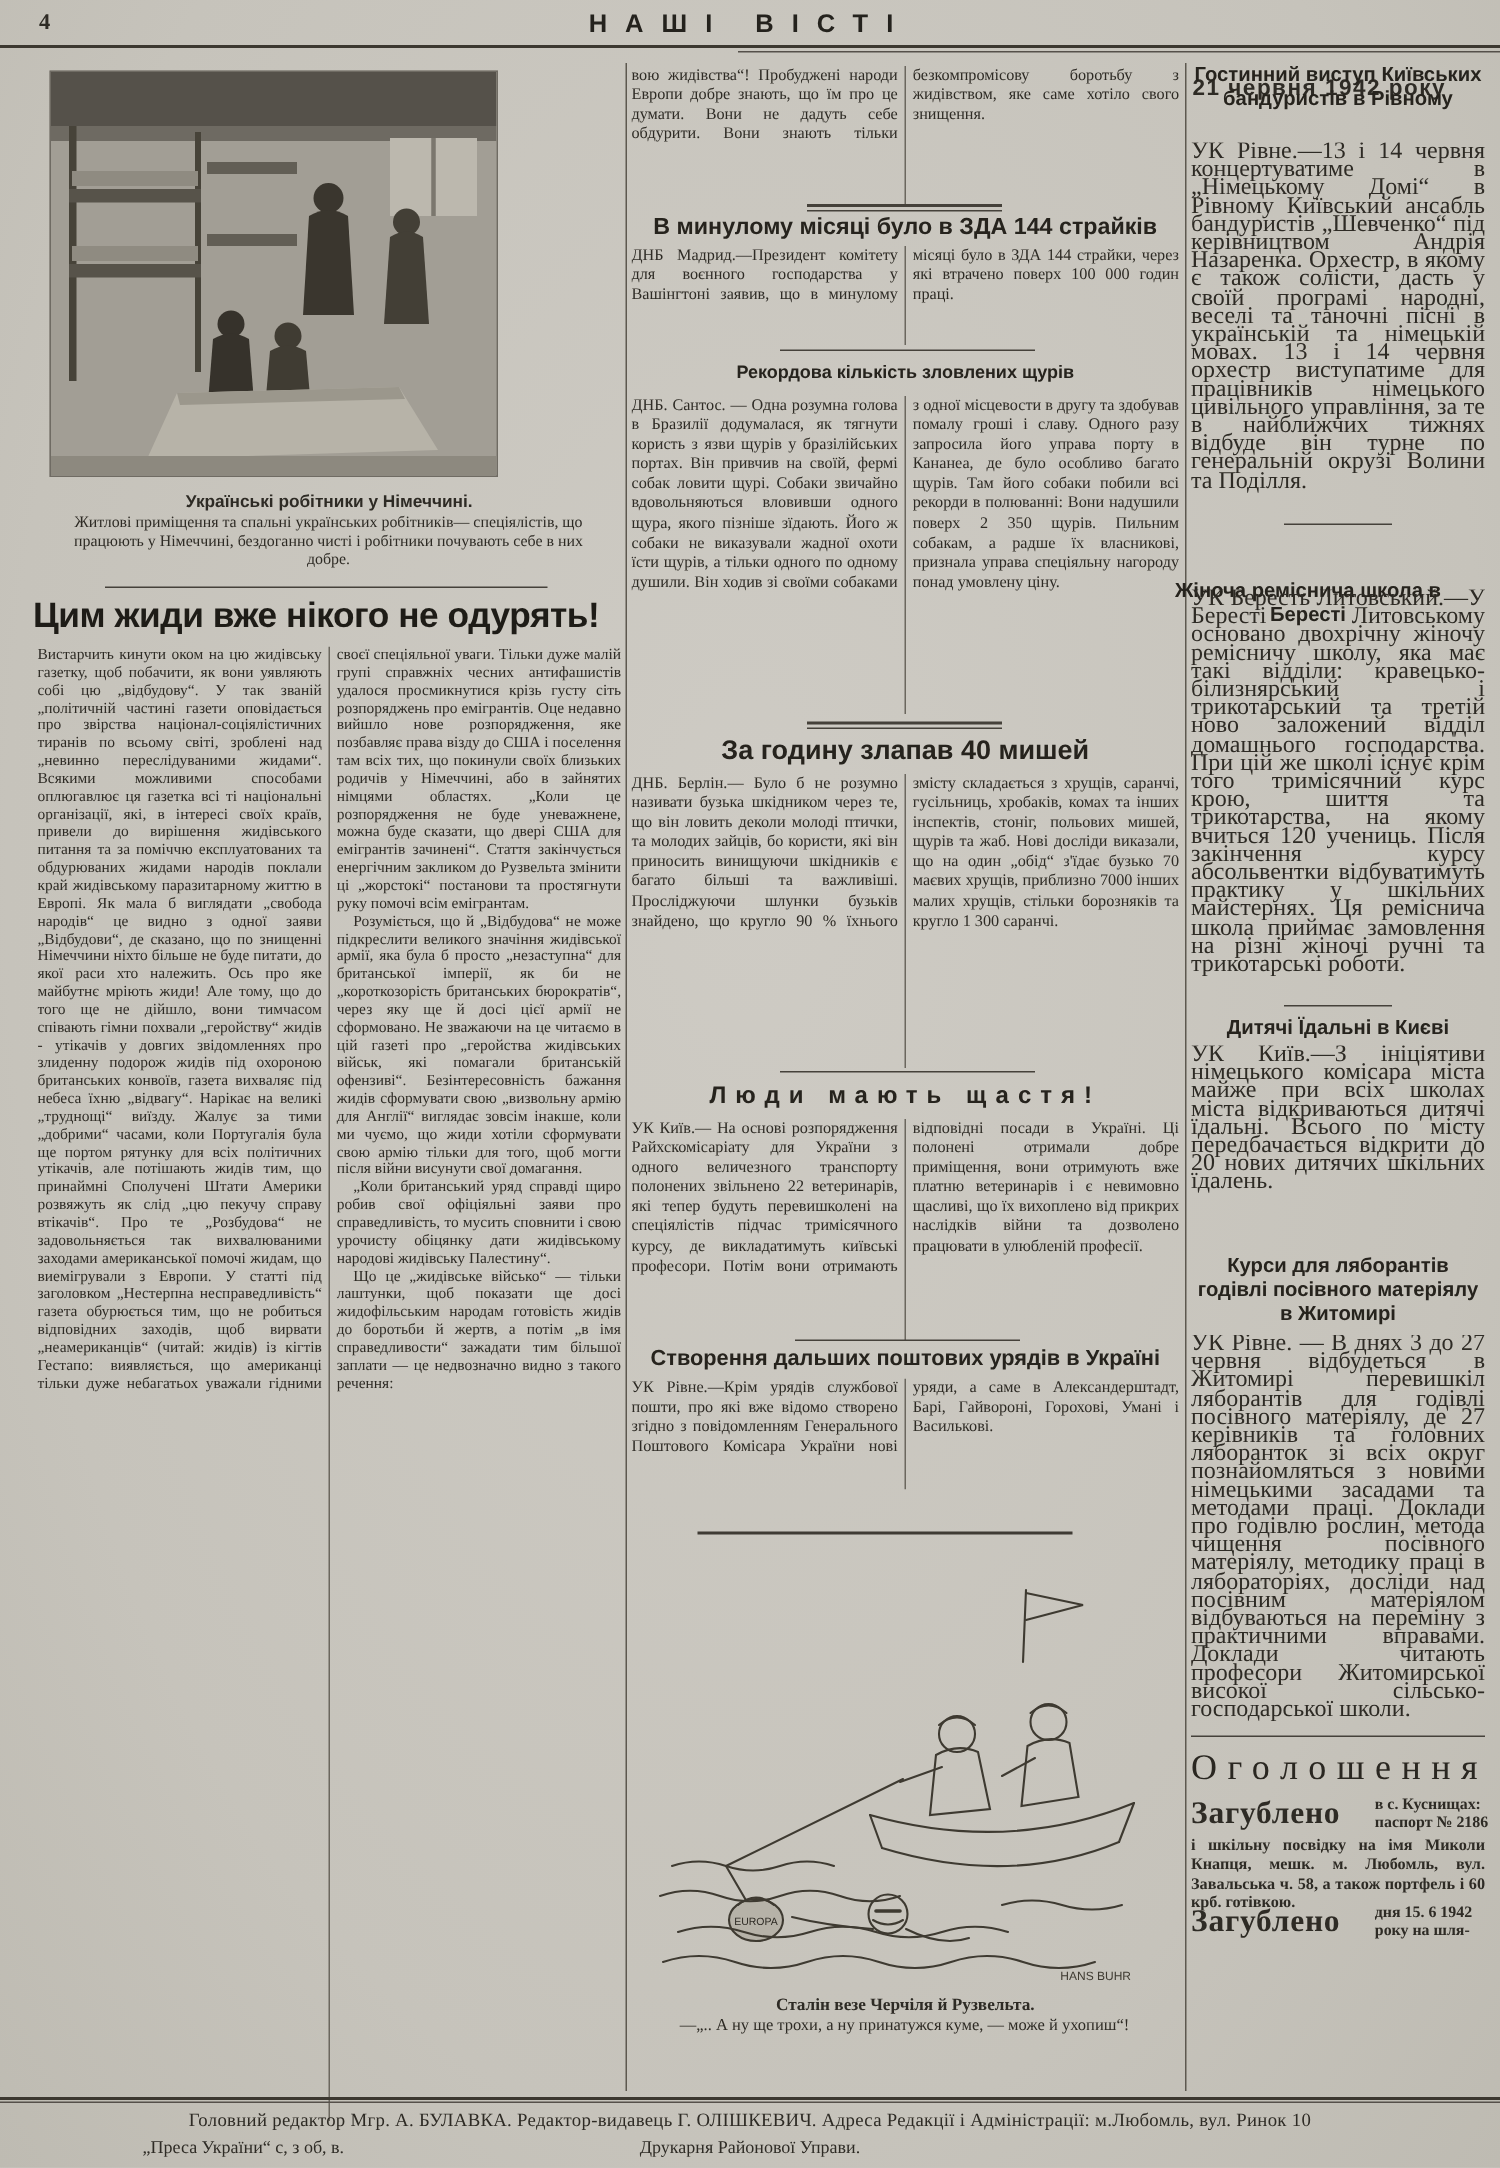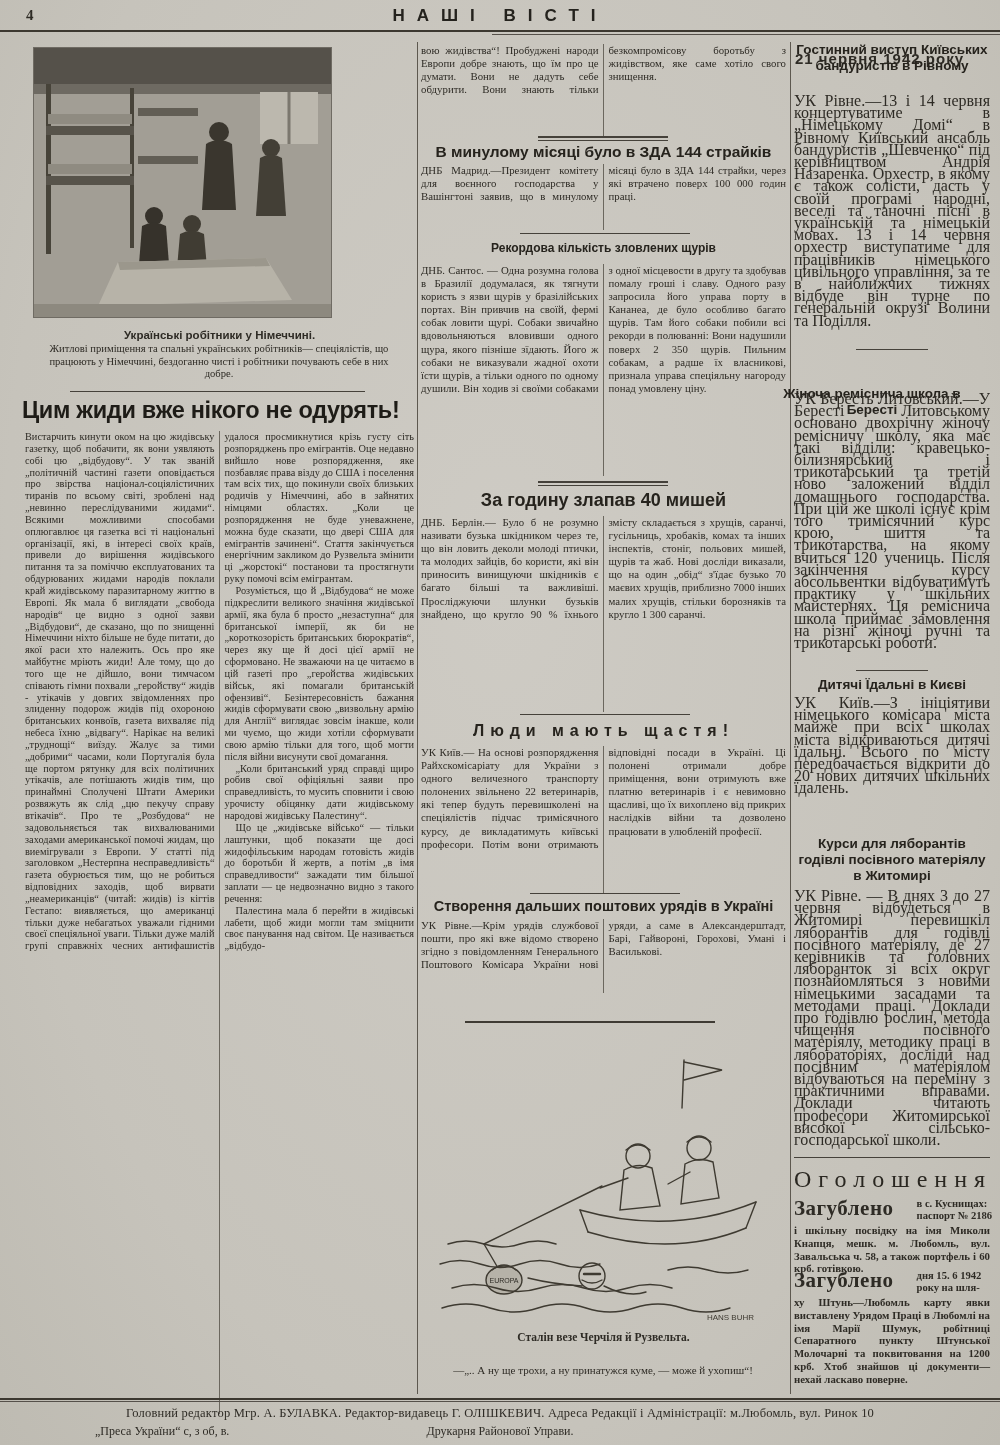"Палестина мала б перейти в" p { html: <p>Палестина мала б перейти в жидівські лабети, щоб жиди могли там зміцнити своє панування над світом. Це називається „відбудо-</p> -> none }
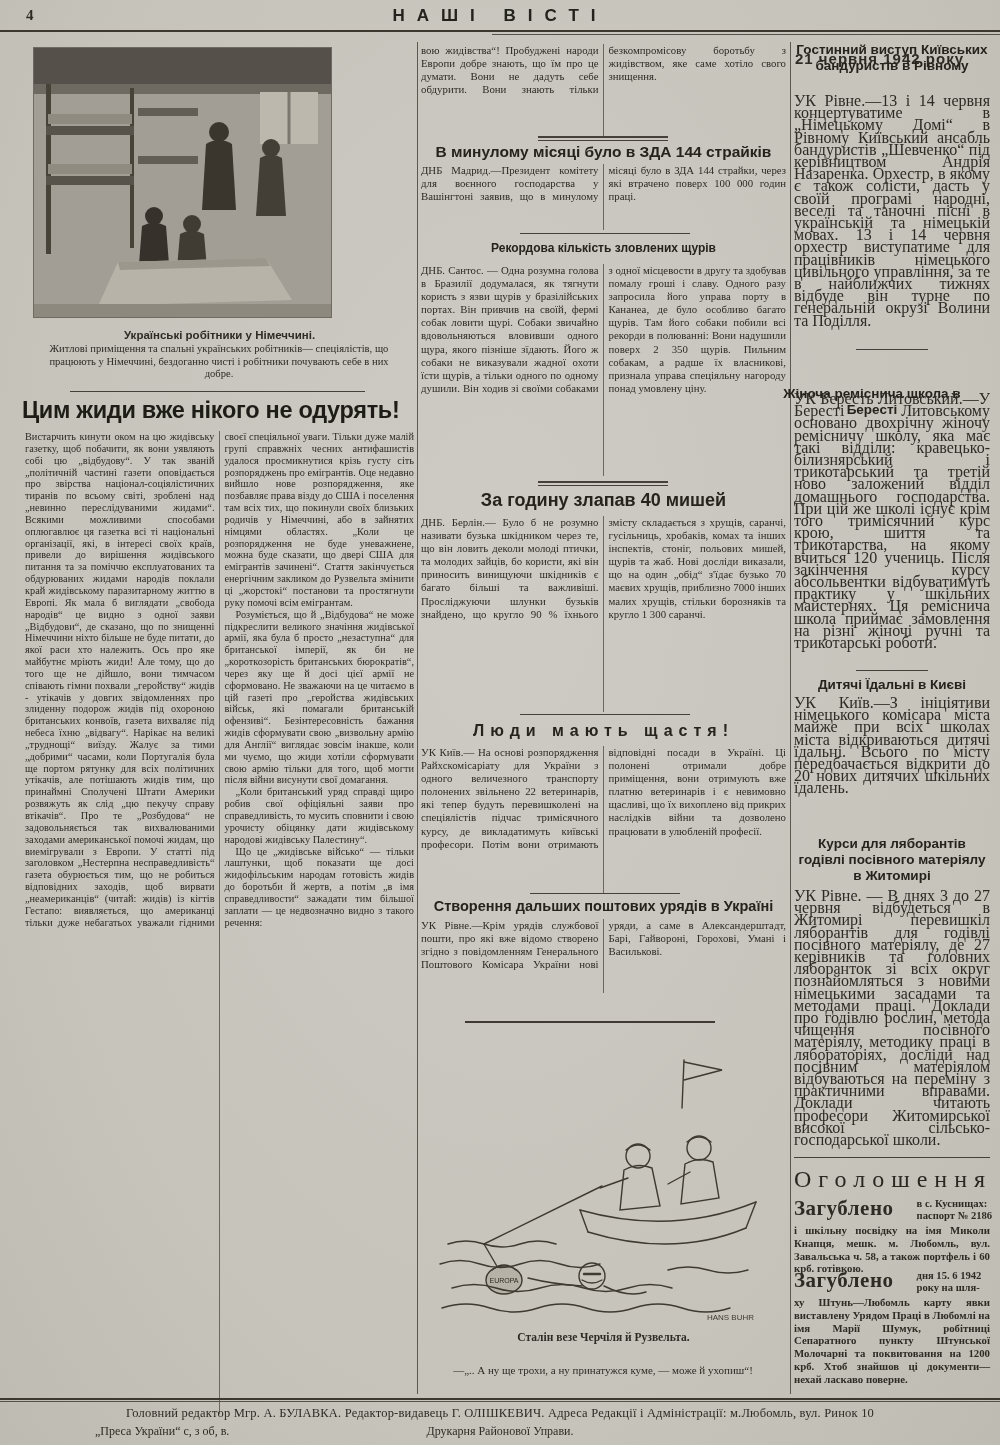"ху Штунь—Любомль карту явки виставлену" div.ad-body { html: <div>ху Штунь—Любомль карту явки виставлену Урядом Праці в Любомлі на імя Марії Шумук, робітниці Сепаратного пункту Штунської Молочарні та поквитовання на 1200 крб. Хтоб знайшов ці документи—нехай ласкаво поверне.</div> -> none }
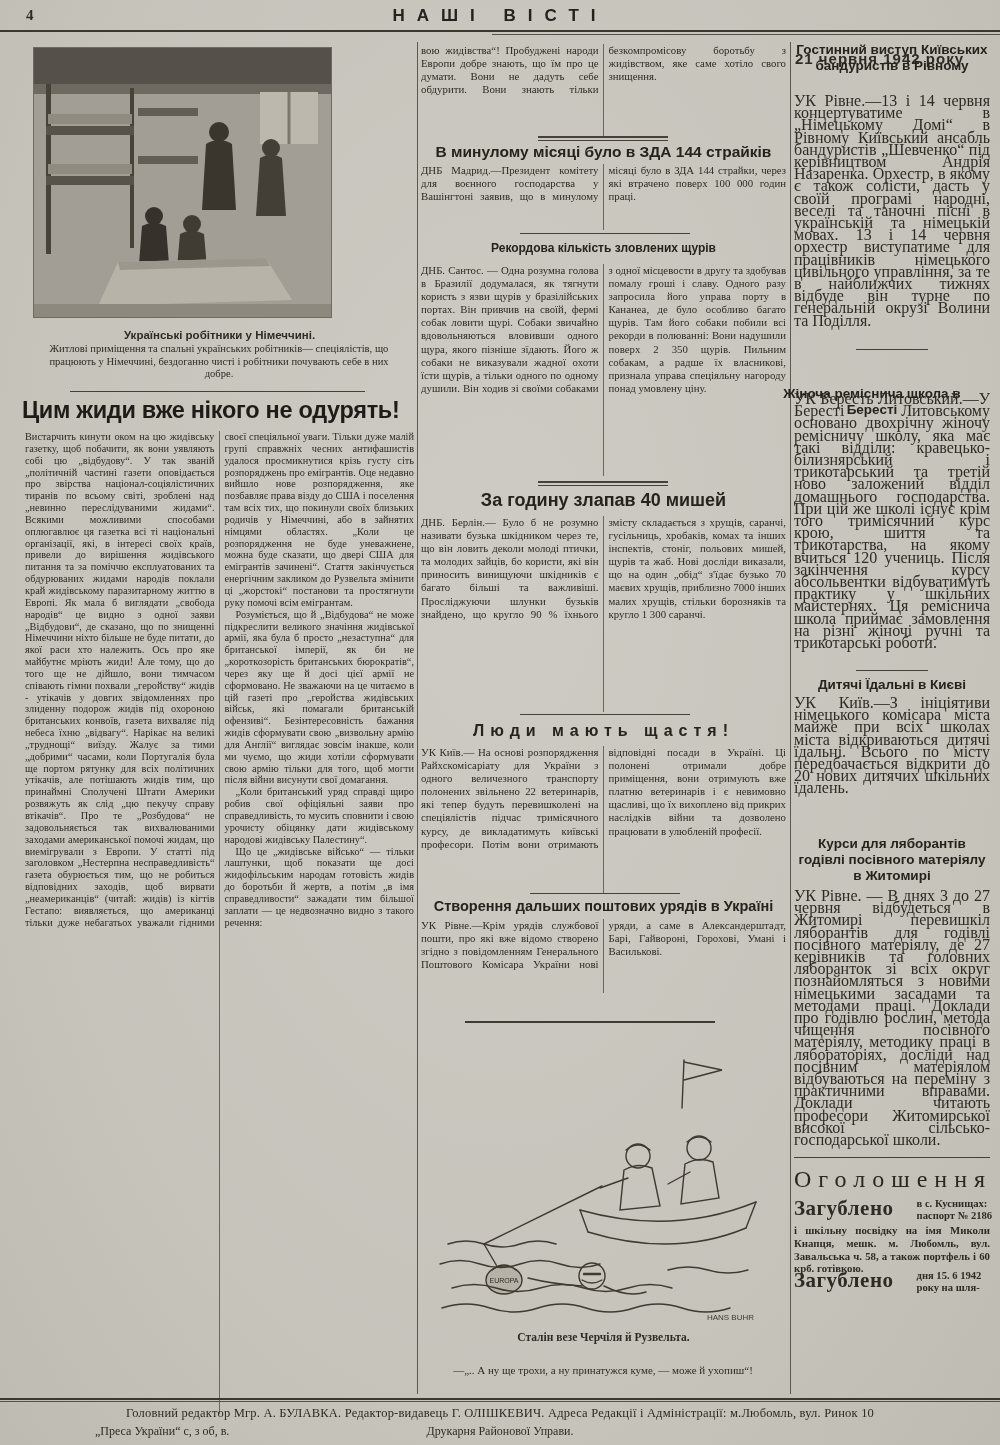"—„.. А ну ще трохи," .cart-cap2 { margin-top: 20px -> none }
